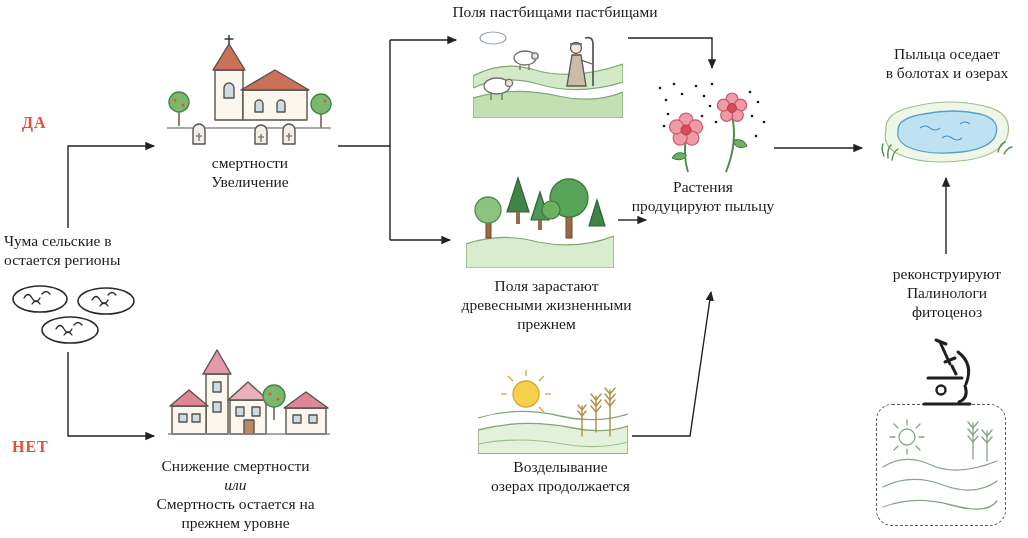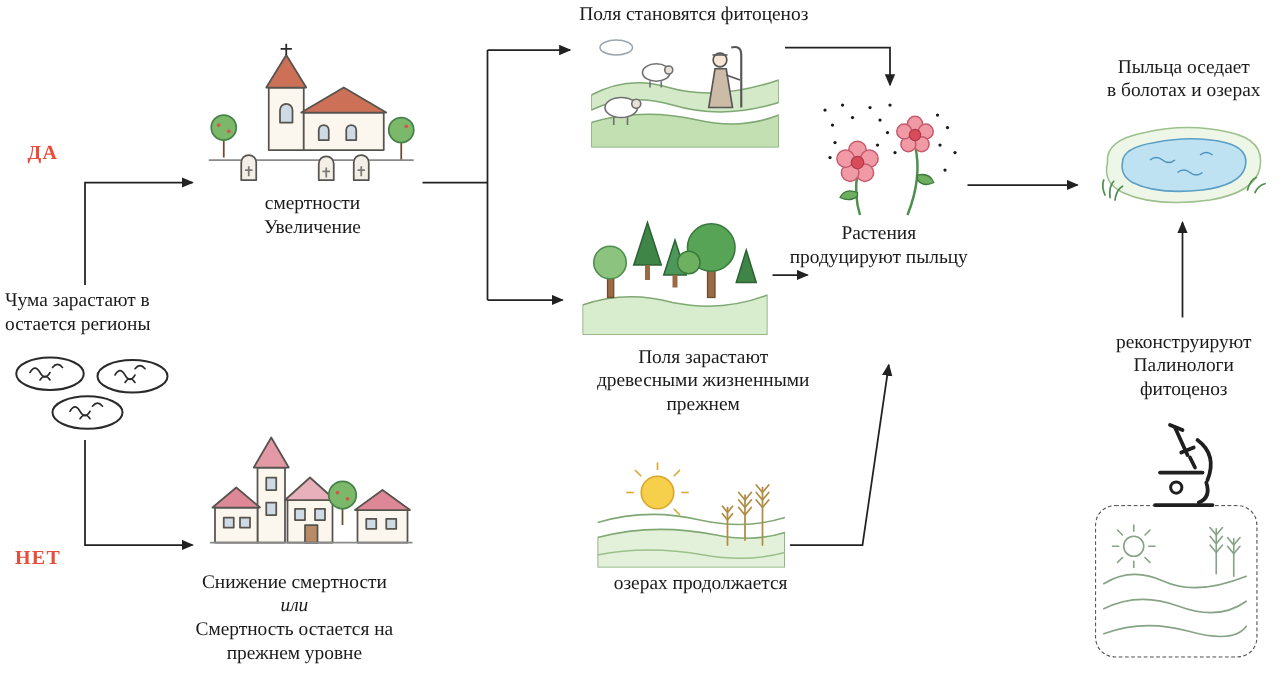"Поля становятся фитоценоз" div { text: становятся фитоценоз -> пастбищами пастбищами }
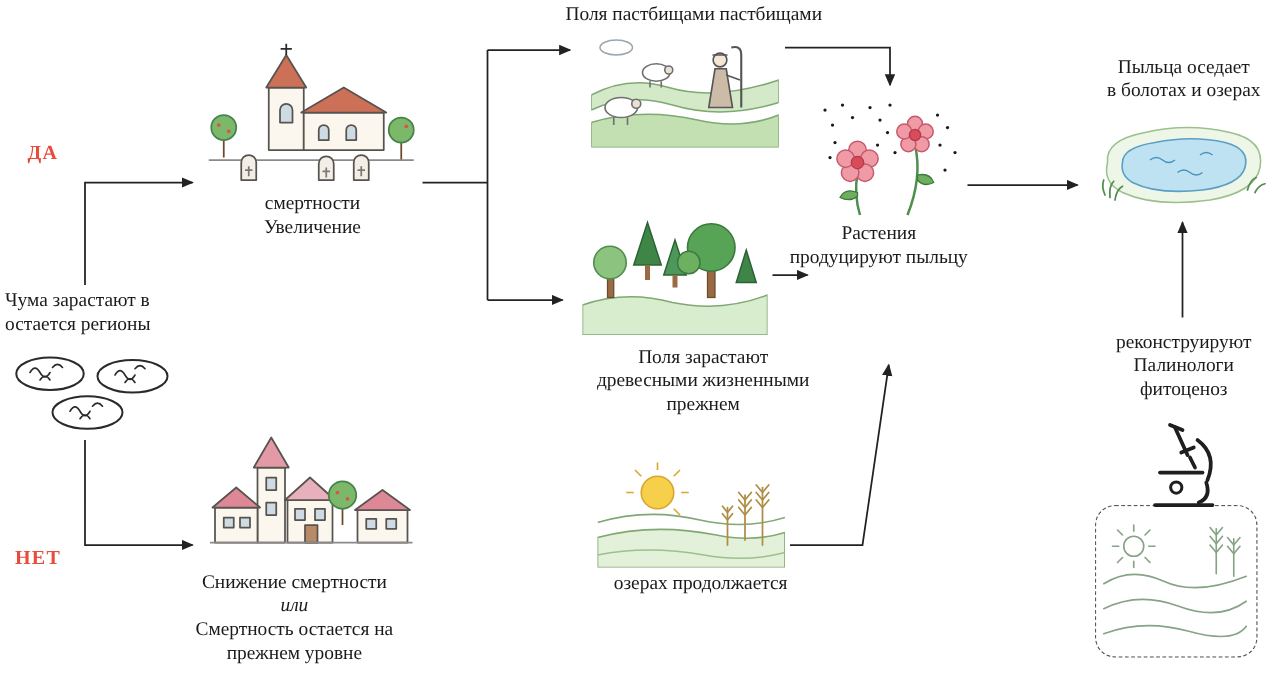"Чума зарастают в" div { text: зарастают -> сельские }
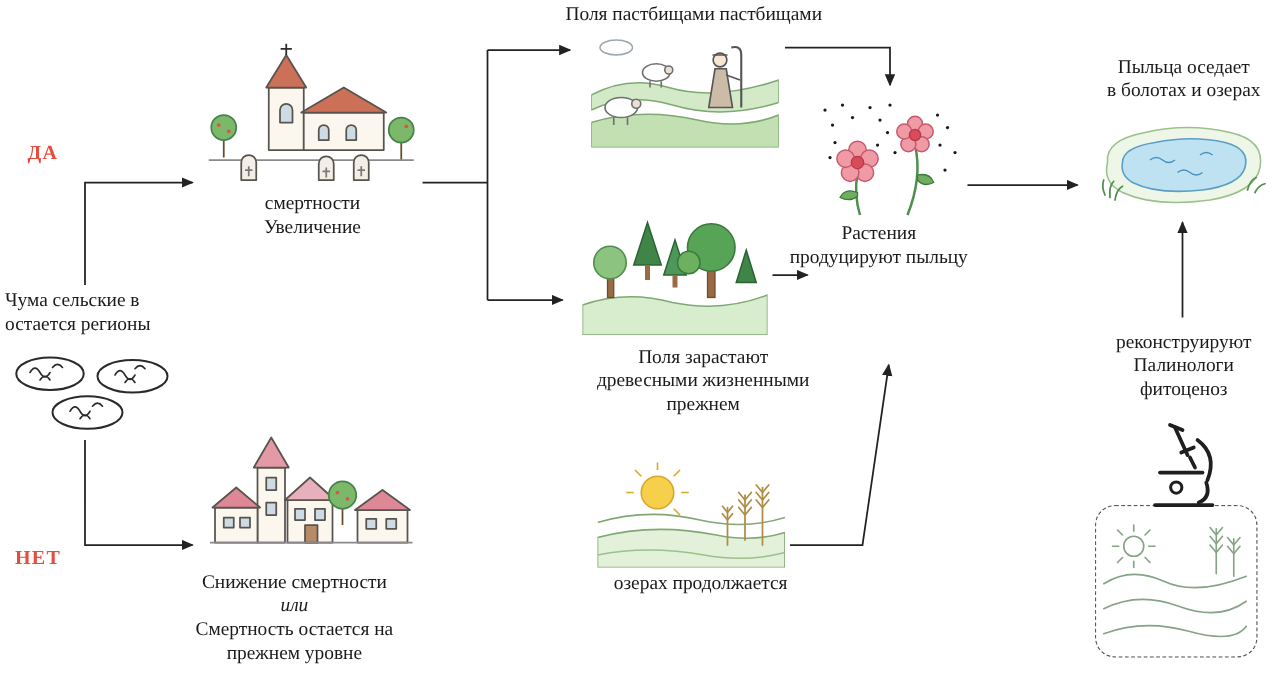"Поля зарастают" div.label { left: 440px -> 424px }
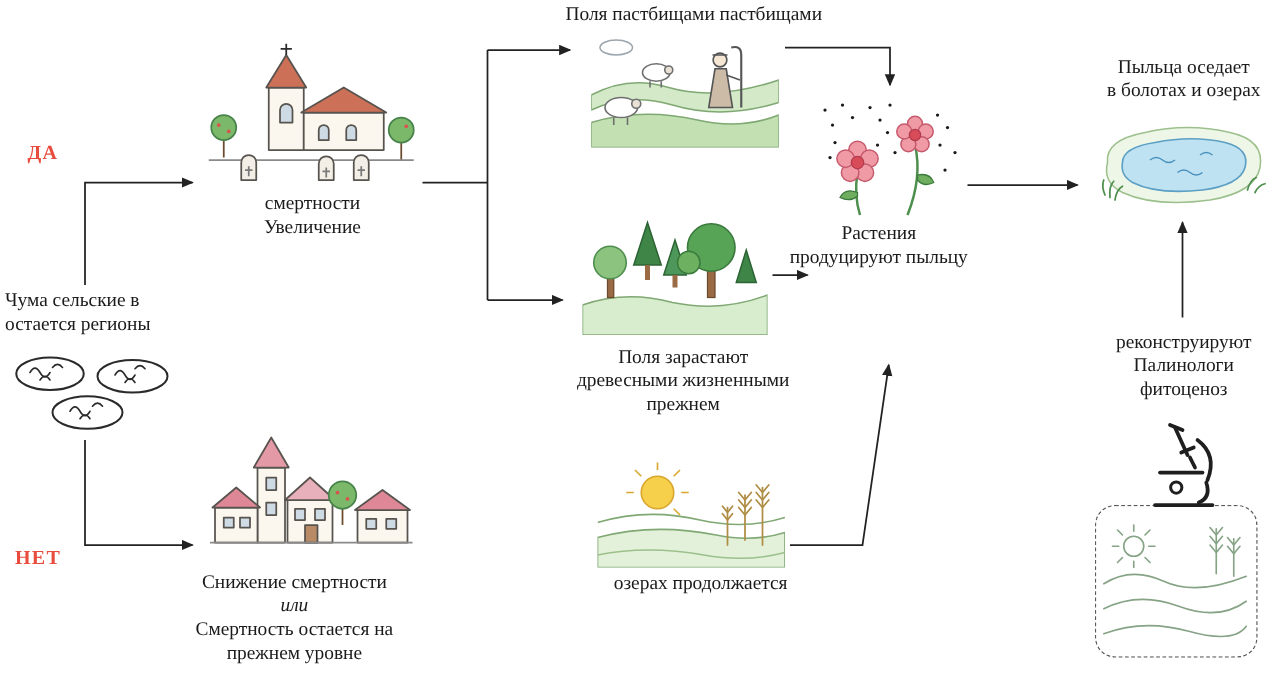"Возделывание" div { html: none -> <div>Возделывание</div> }
